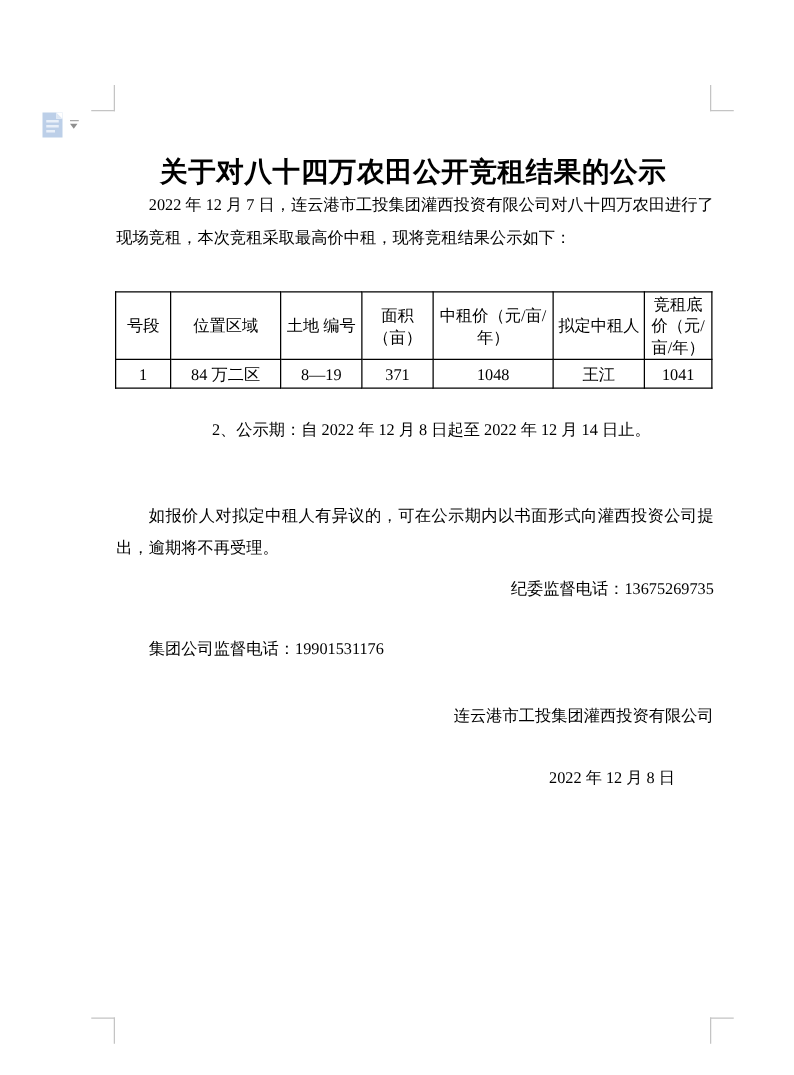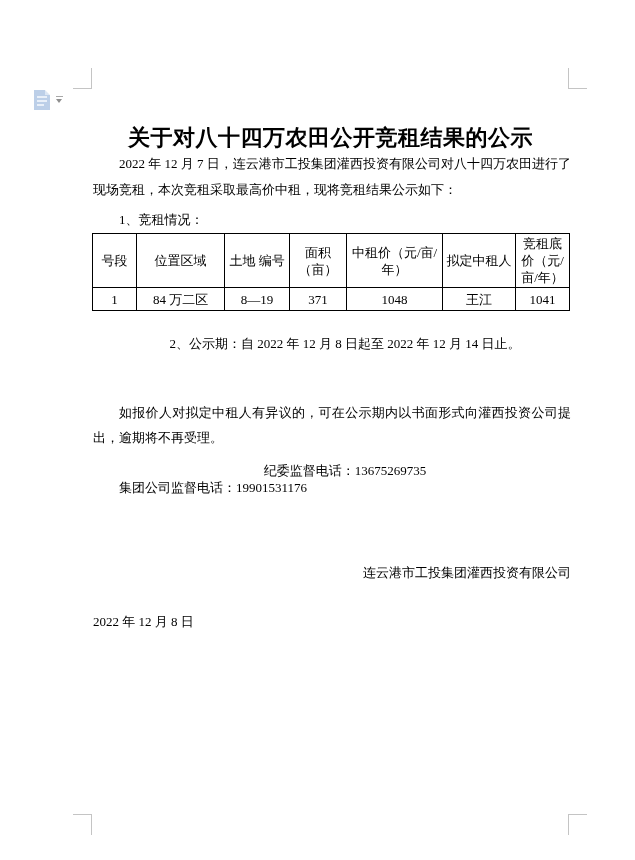"1、竞租情况：" div.para { html: <div>1、竞租情况：</div> -> none }
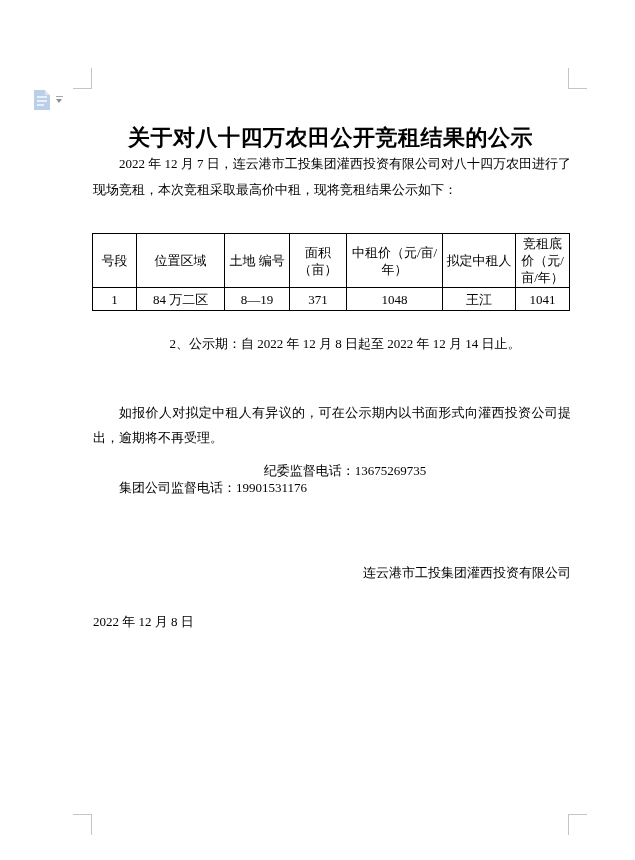"纪委监督电话：13675269735" .p-phone1 { text-align: center -> right }
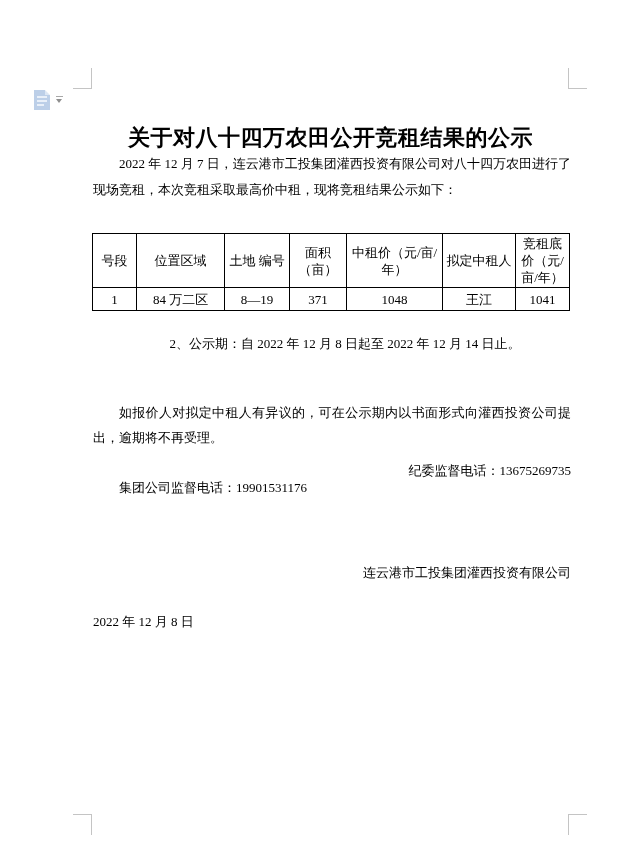"集团公司监督电话：19901531176" .p-phone2 { top: 475px -> 506px }
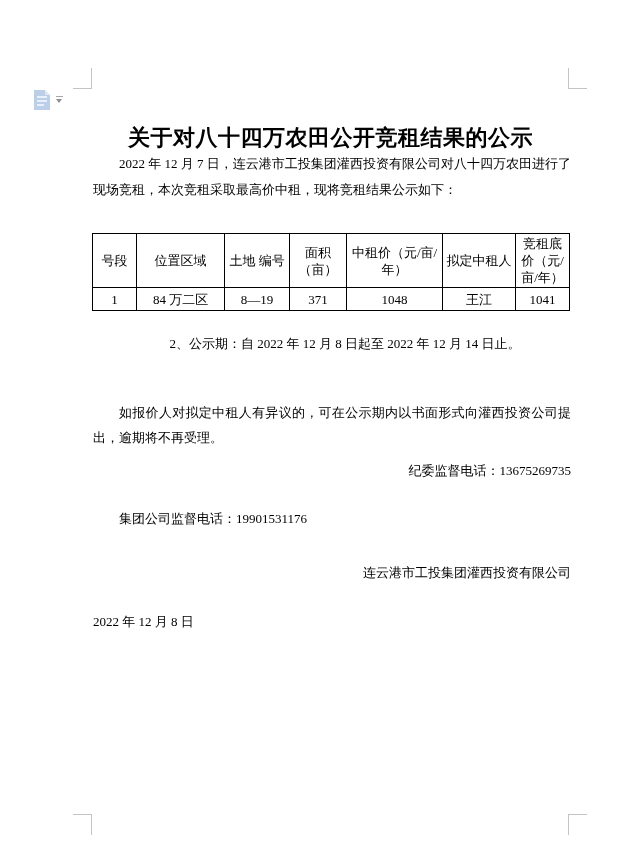"2022 年 12 月 8" .p-date { text-align: left -> right }
